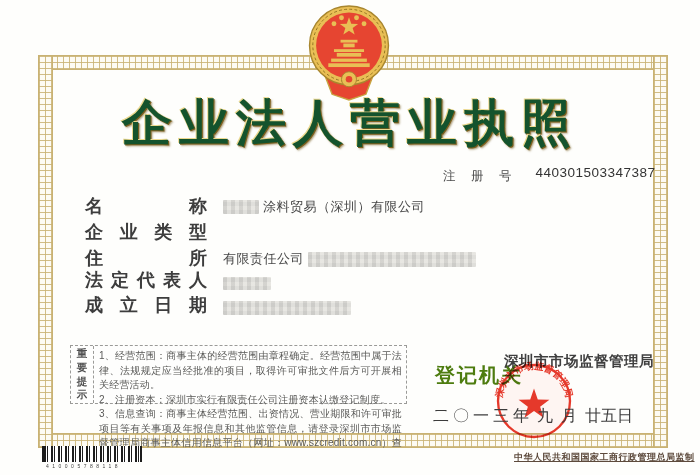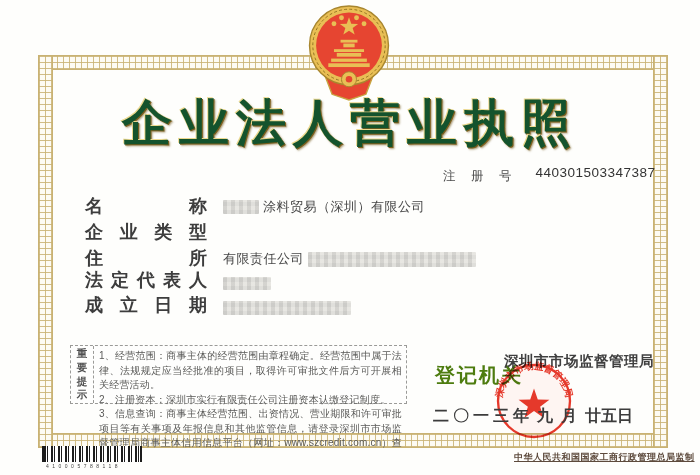"二〇一三年 九 月 廿五日" .issue-date { font-weight: 700 -> 400 }
